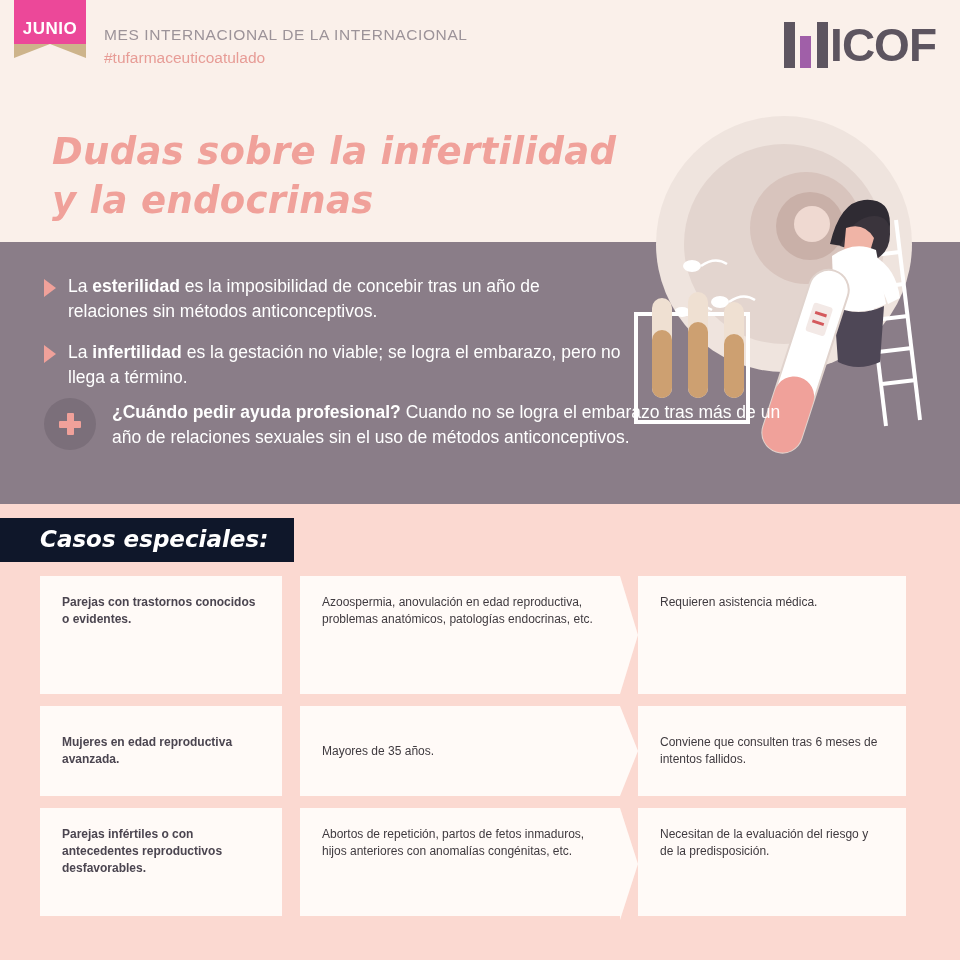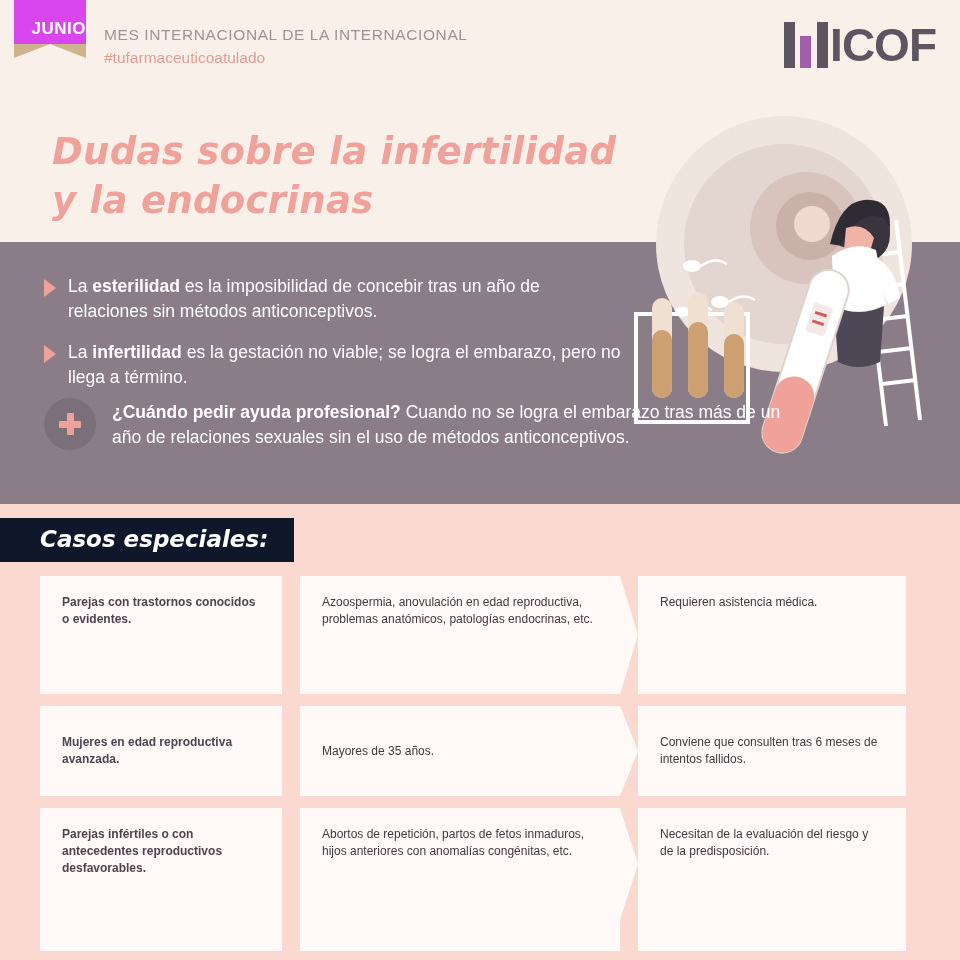"JUNIO" .ribbon { background: #d946ef -> #ec4899; text-align: right -> center }
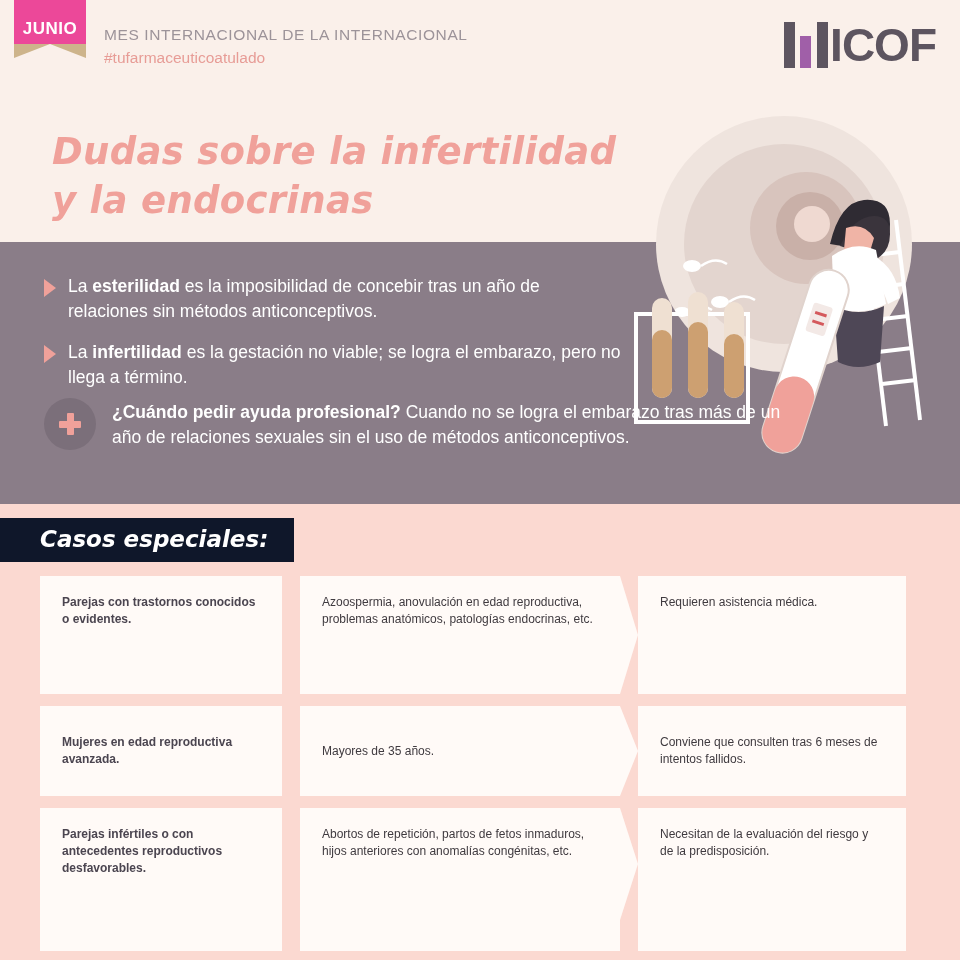"Parejas infértiles o con antecedentes" .row3 .cell { height: 143px -> 108px }
